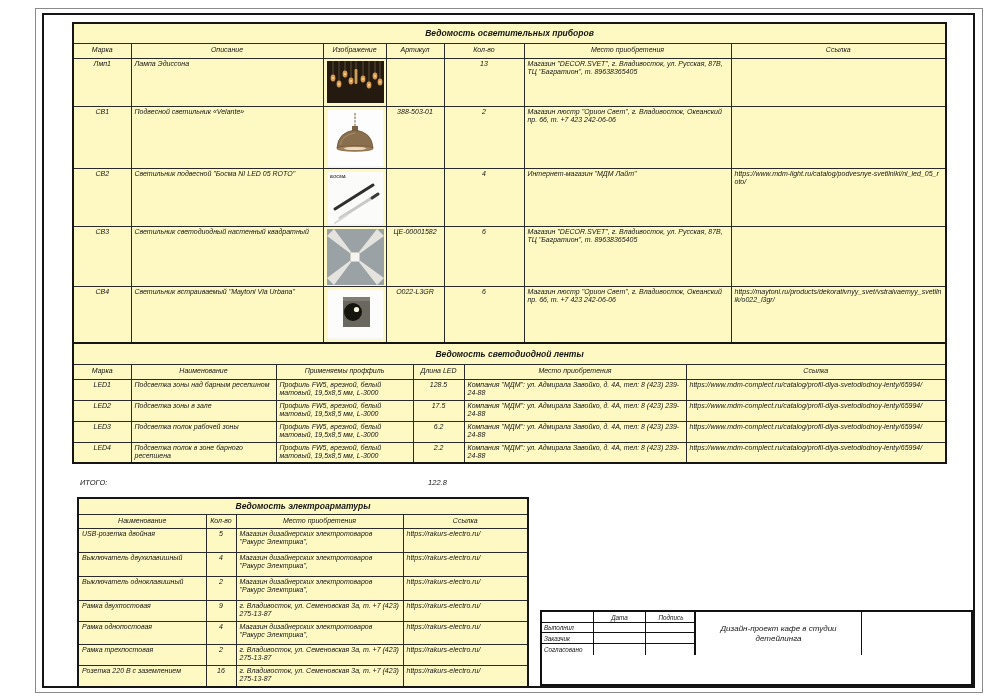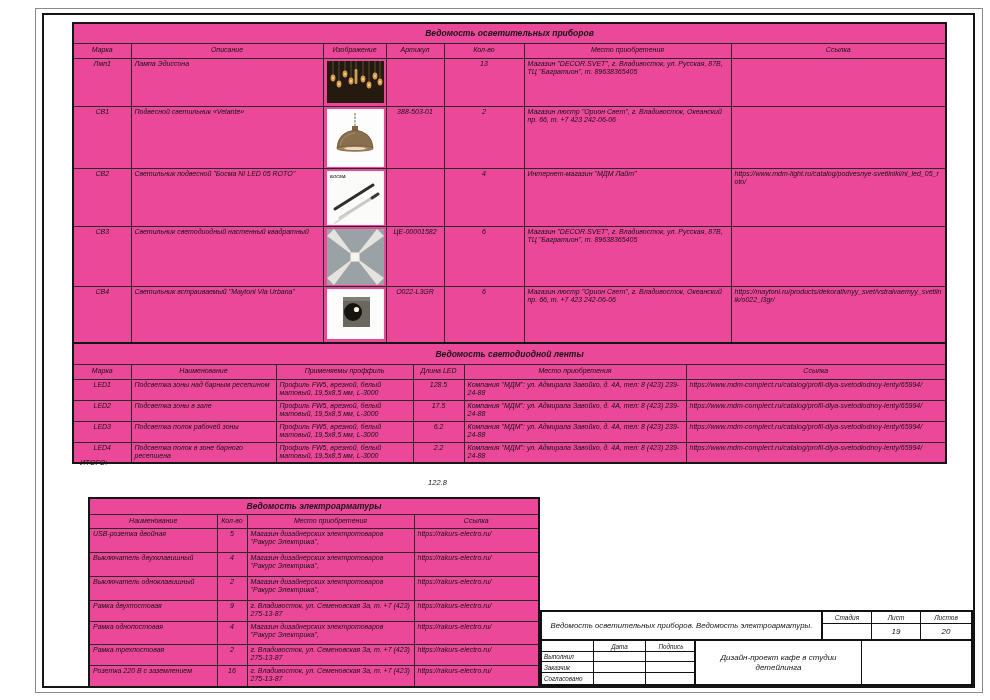"Ведомость осветительных приборов" table.t { background: #ec4899 -> #fef9c3 }
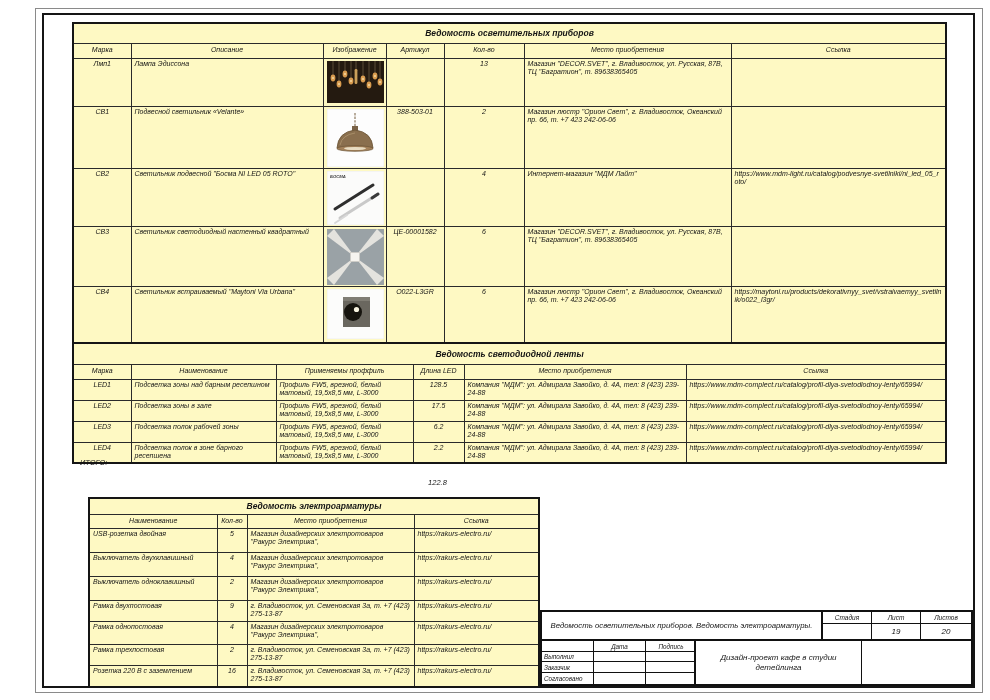"ИТОГО:" .itogo { top: 458px -> 478px }
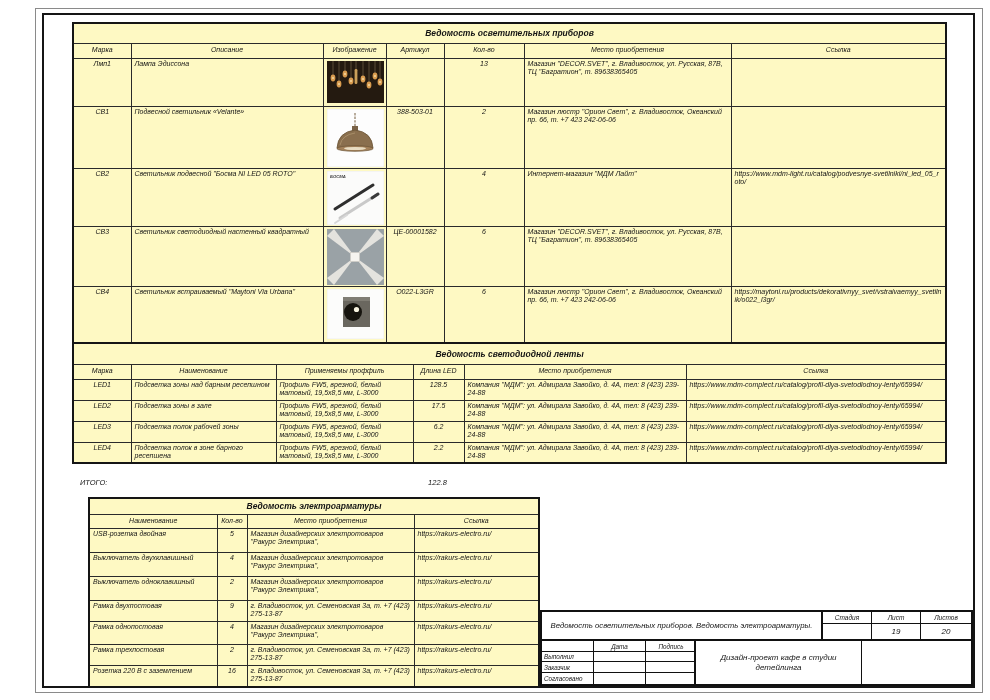"Ведомость электроарматуры" table.t { left: 88px -> 77px }
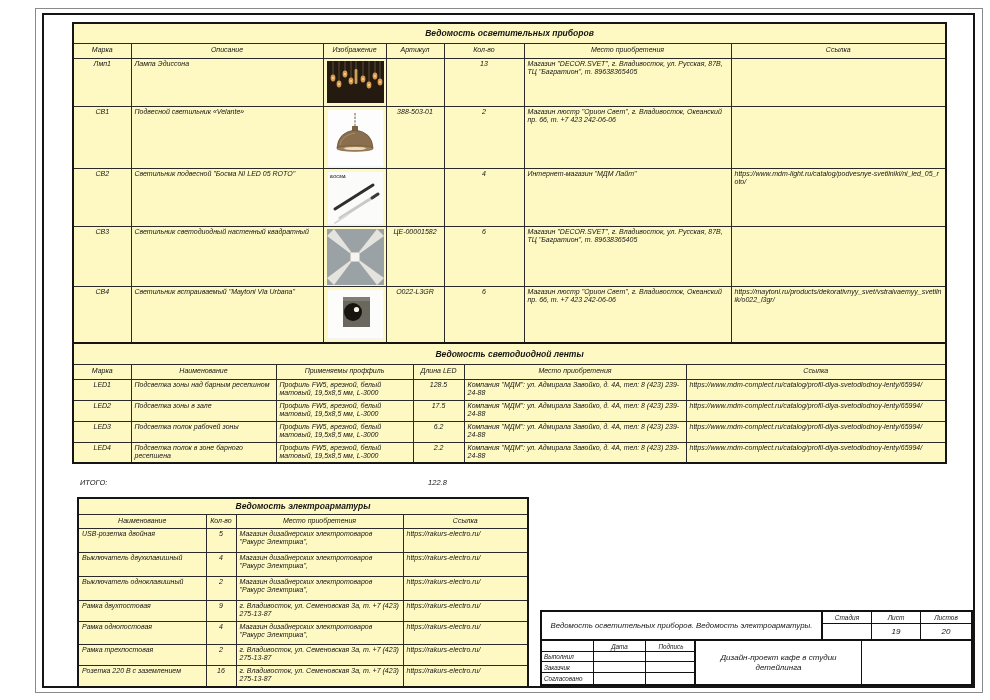"Ведомость осветительных приборов." div.sr1 { html: <div> <div>Ведомость осветительных приборов. Ведомость электроарматуры.</div> <div> <div>Стадия</div> <div></div> </div> <div> <div>Лист</div> <div>19</div> </div> <div> <div>Листов</div> <div>20</div> </div> </div> -> none }
